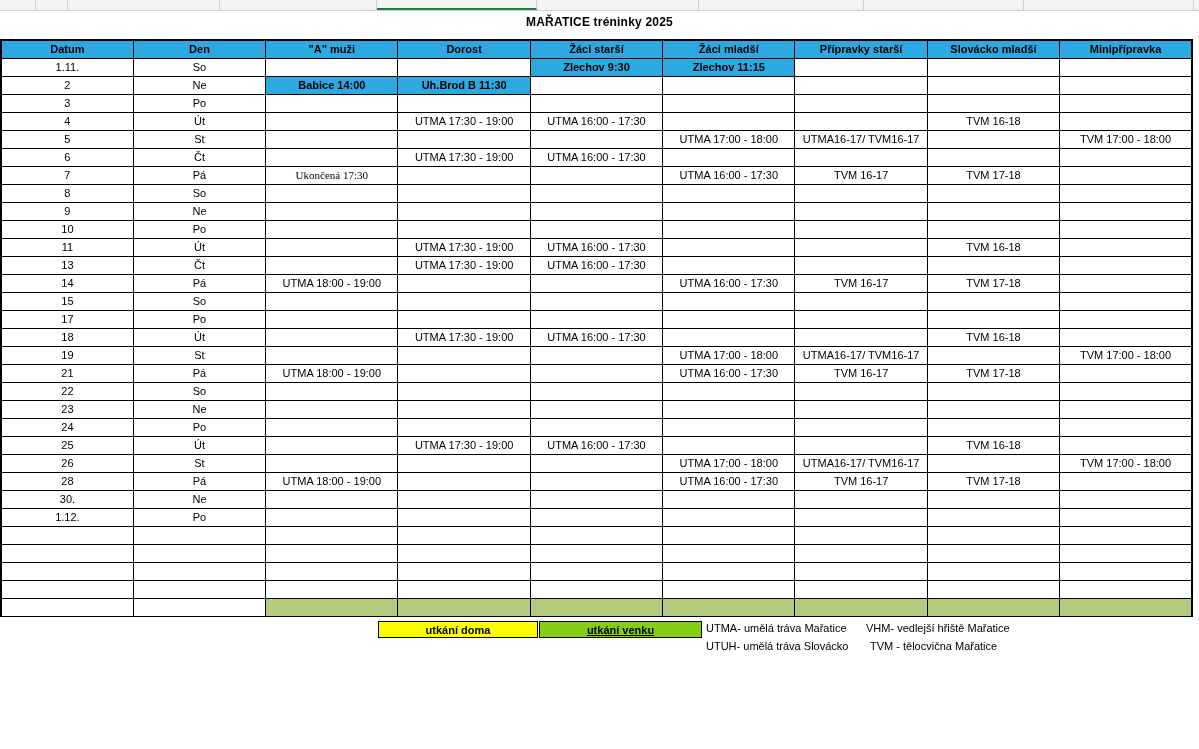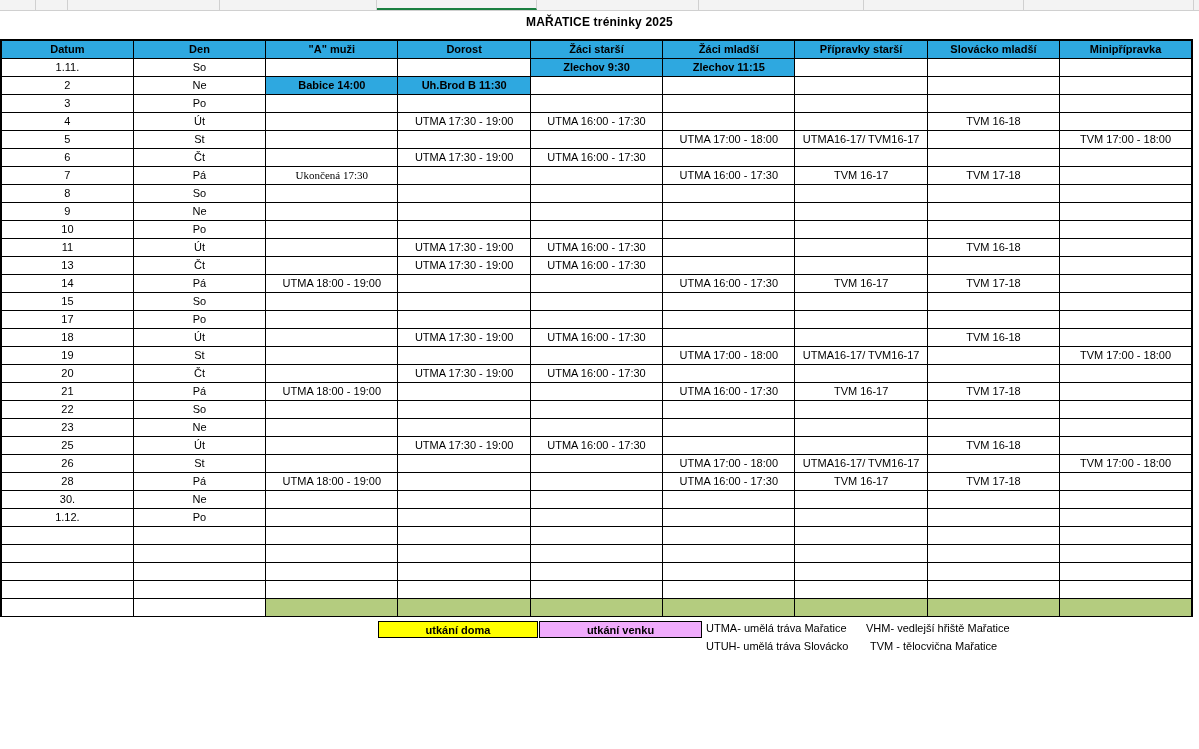"20" tr { html: <tr> <td>20</td> <td>Čt</td> <td></td> <td>UTMA 17:30 - 19:00</td> <td>UTMA 16:00 - 17:30</td> <td></td> <td></td> <td></td> <td></td> </tr> -> none }
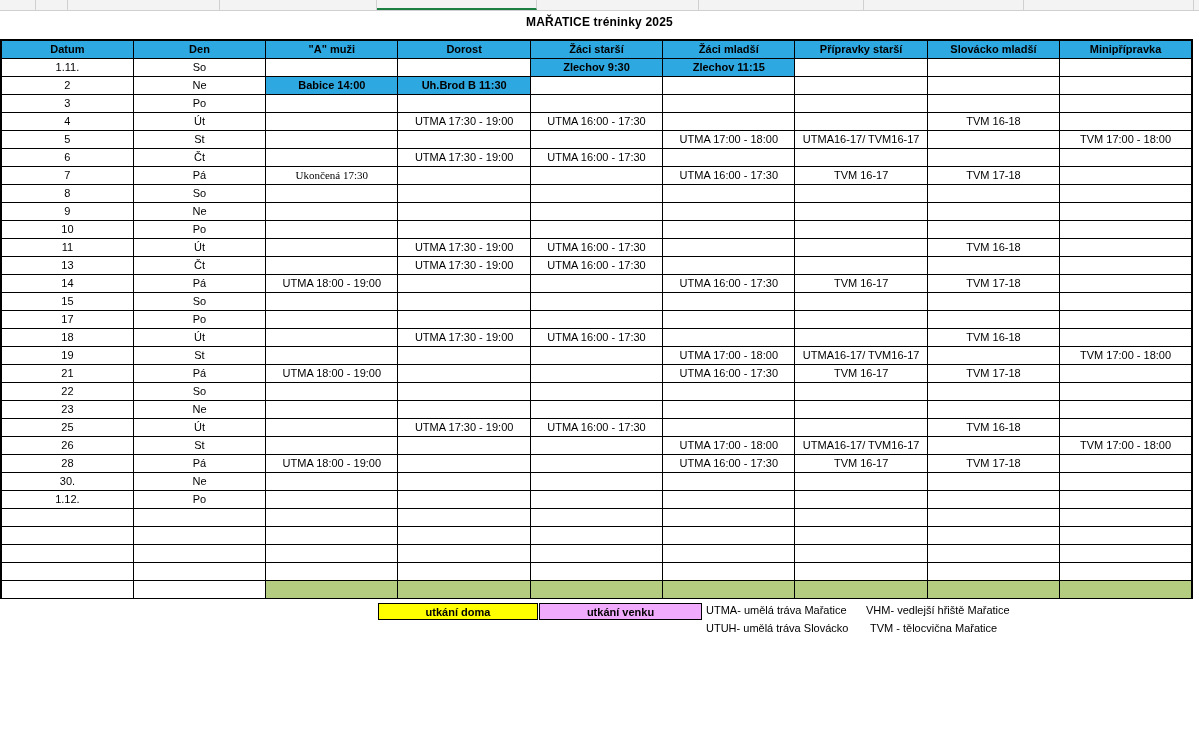"24" tr { html: none -> <tr> <td>24</td> <td>Po</td> <td></td> <td></td> <td></td> <td></td> <td></td> <td></td> <td></td> </tr> }
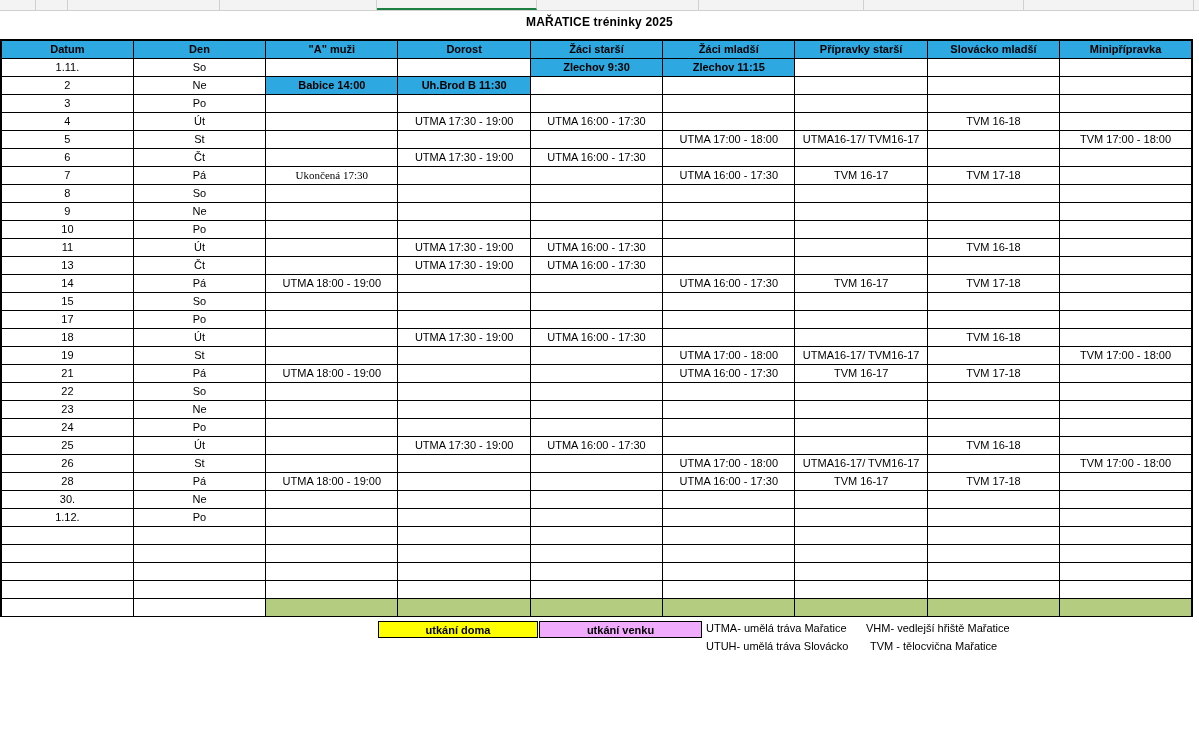"utkání venku" .lg-away { background: #f0abfc -> #84cc16; text-decoration: none -> underline }
